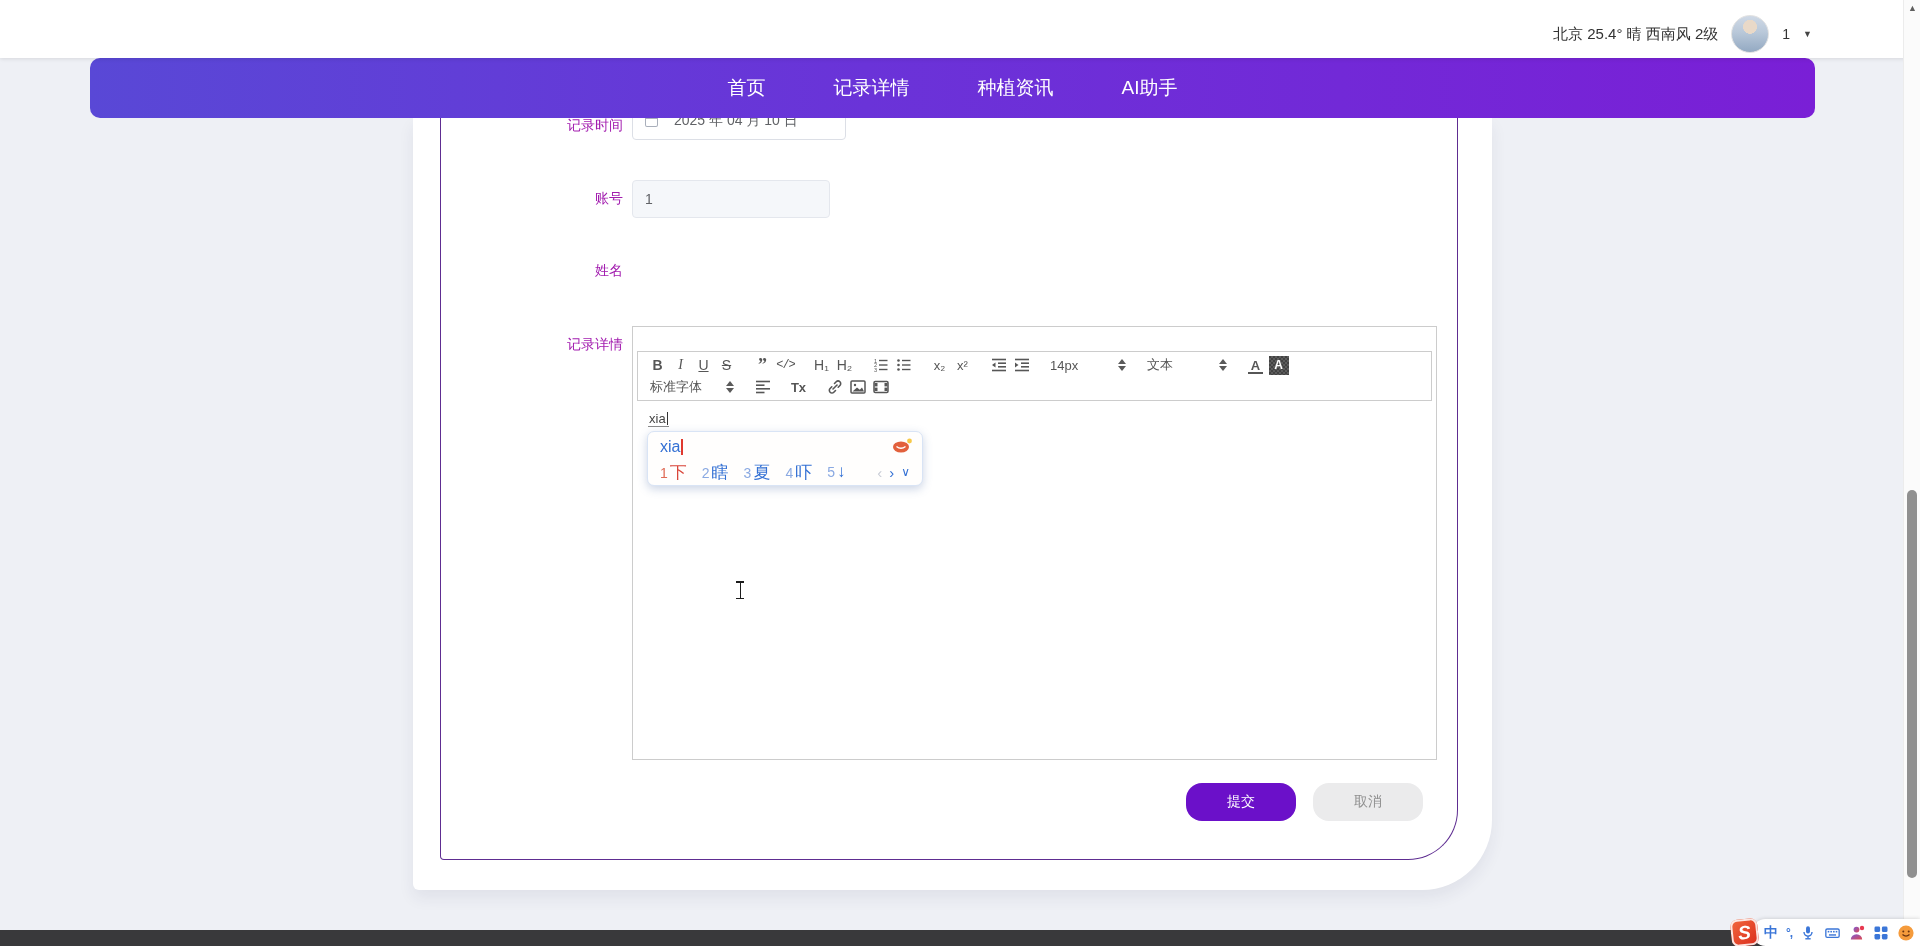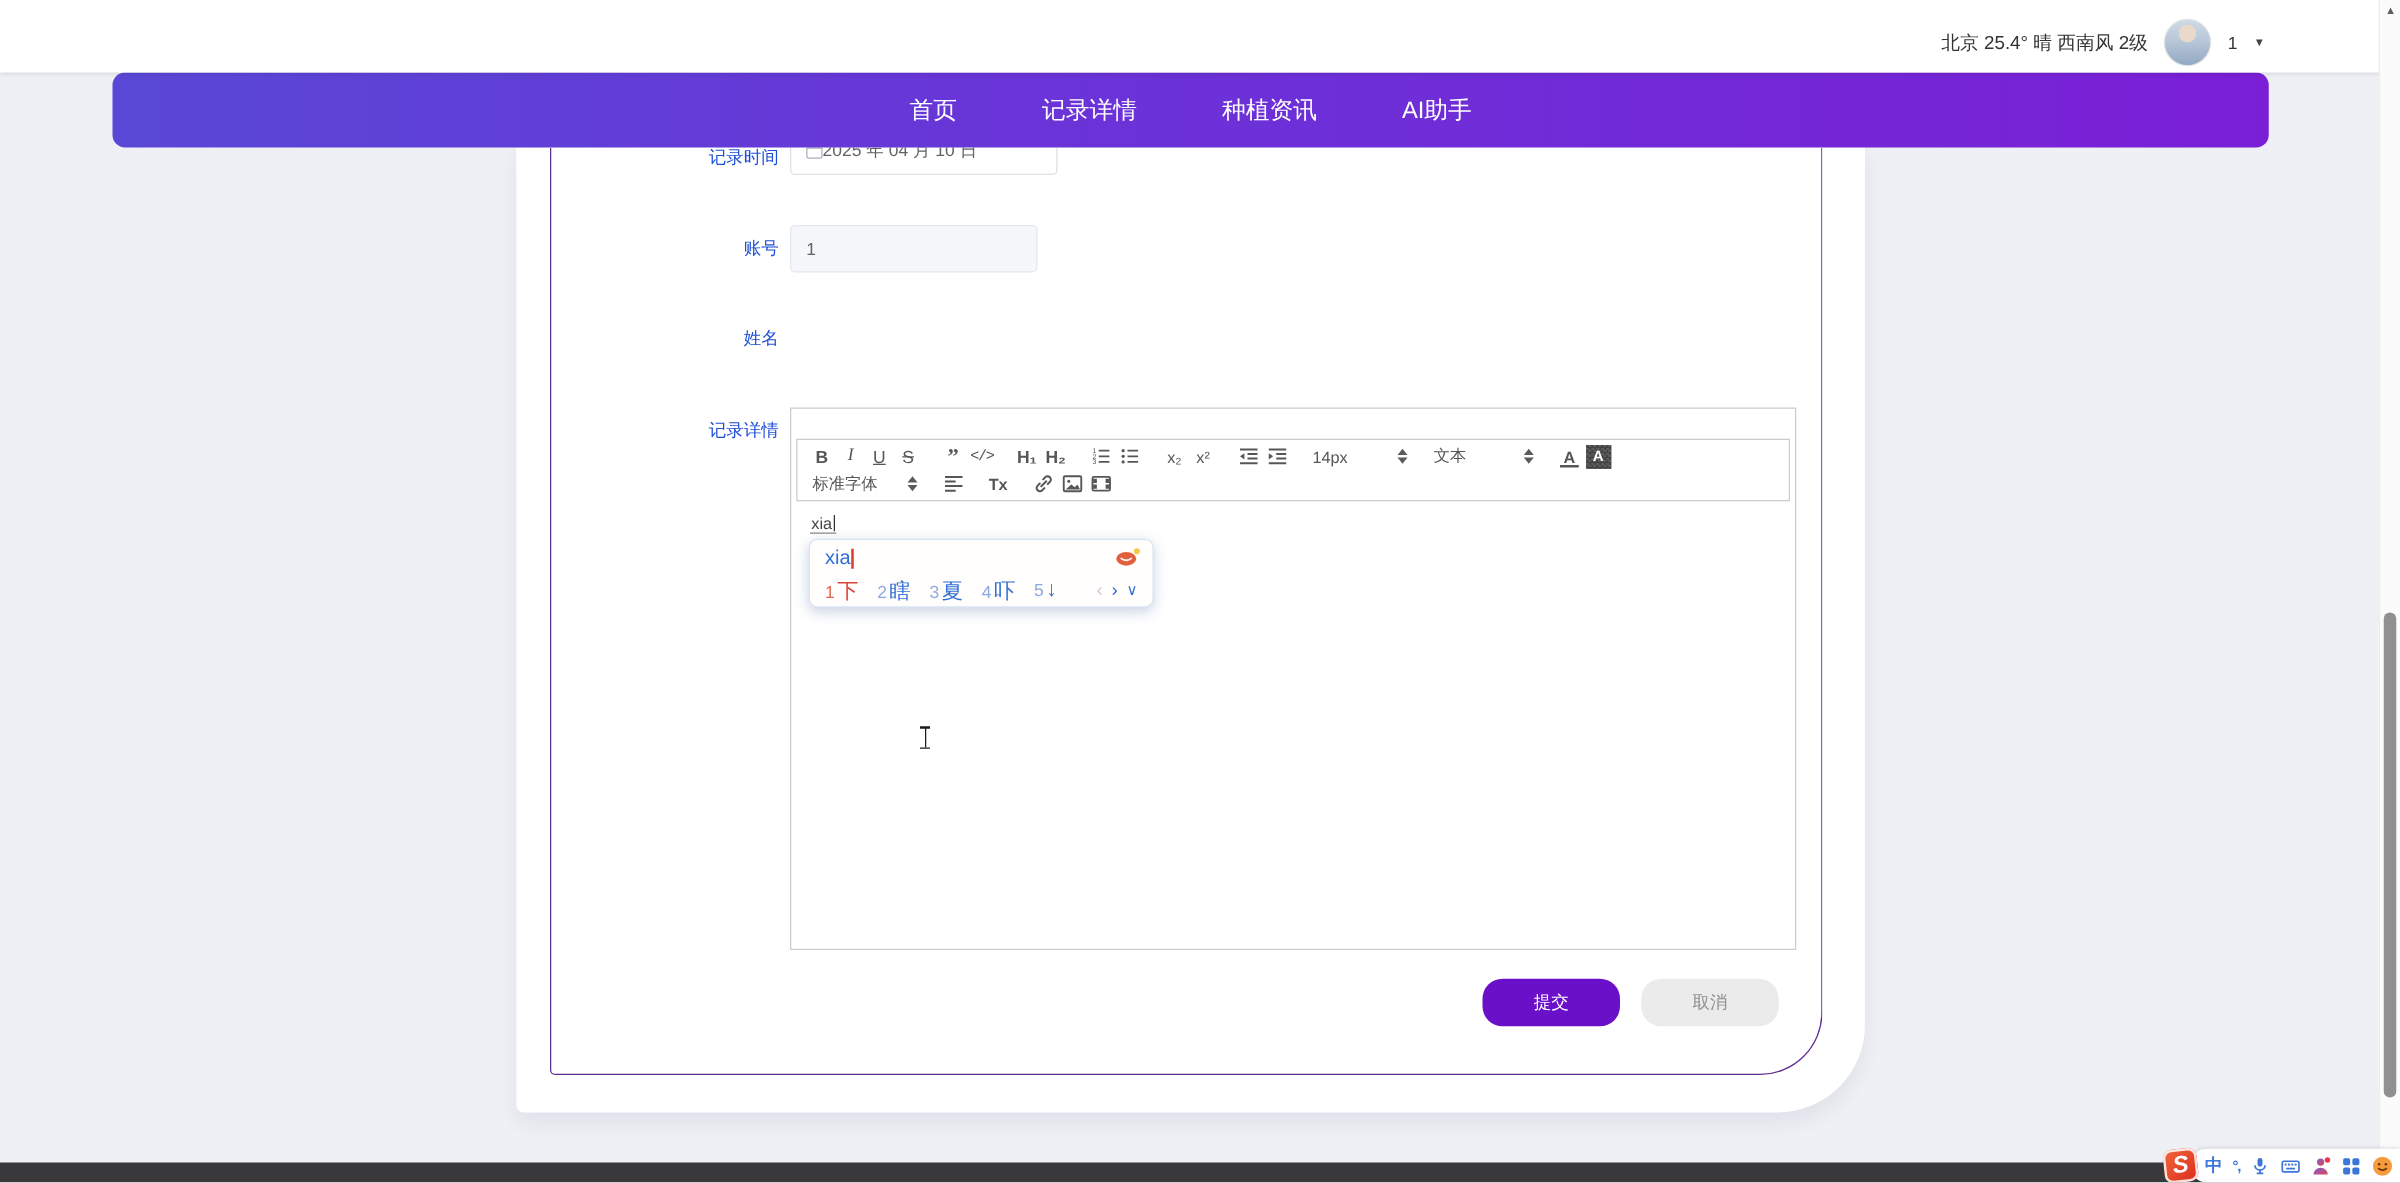"记录时间" .f-label { color: #1d4ed8 -> #a21caf }
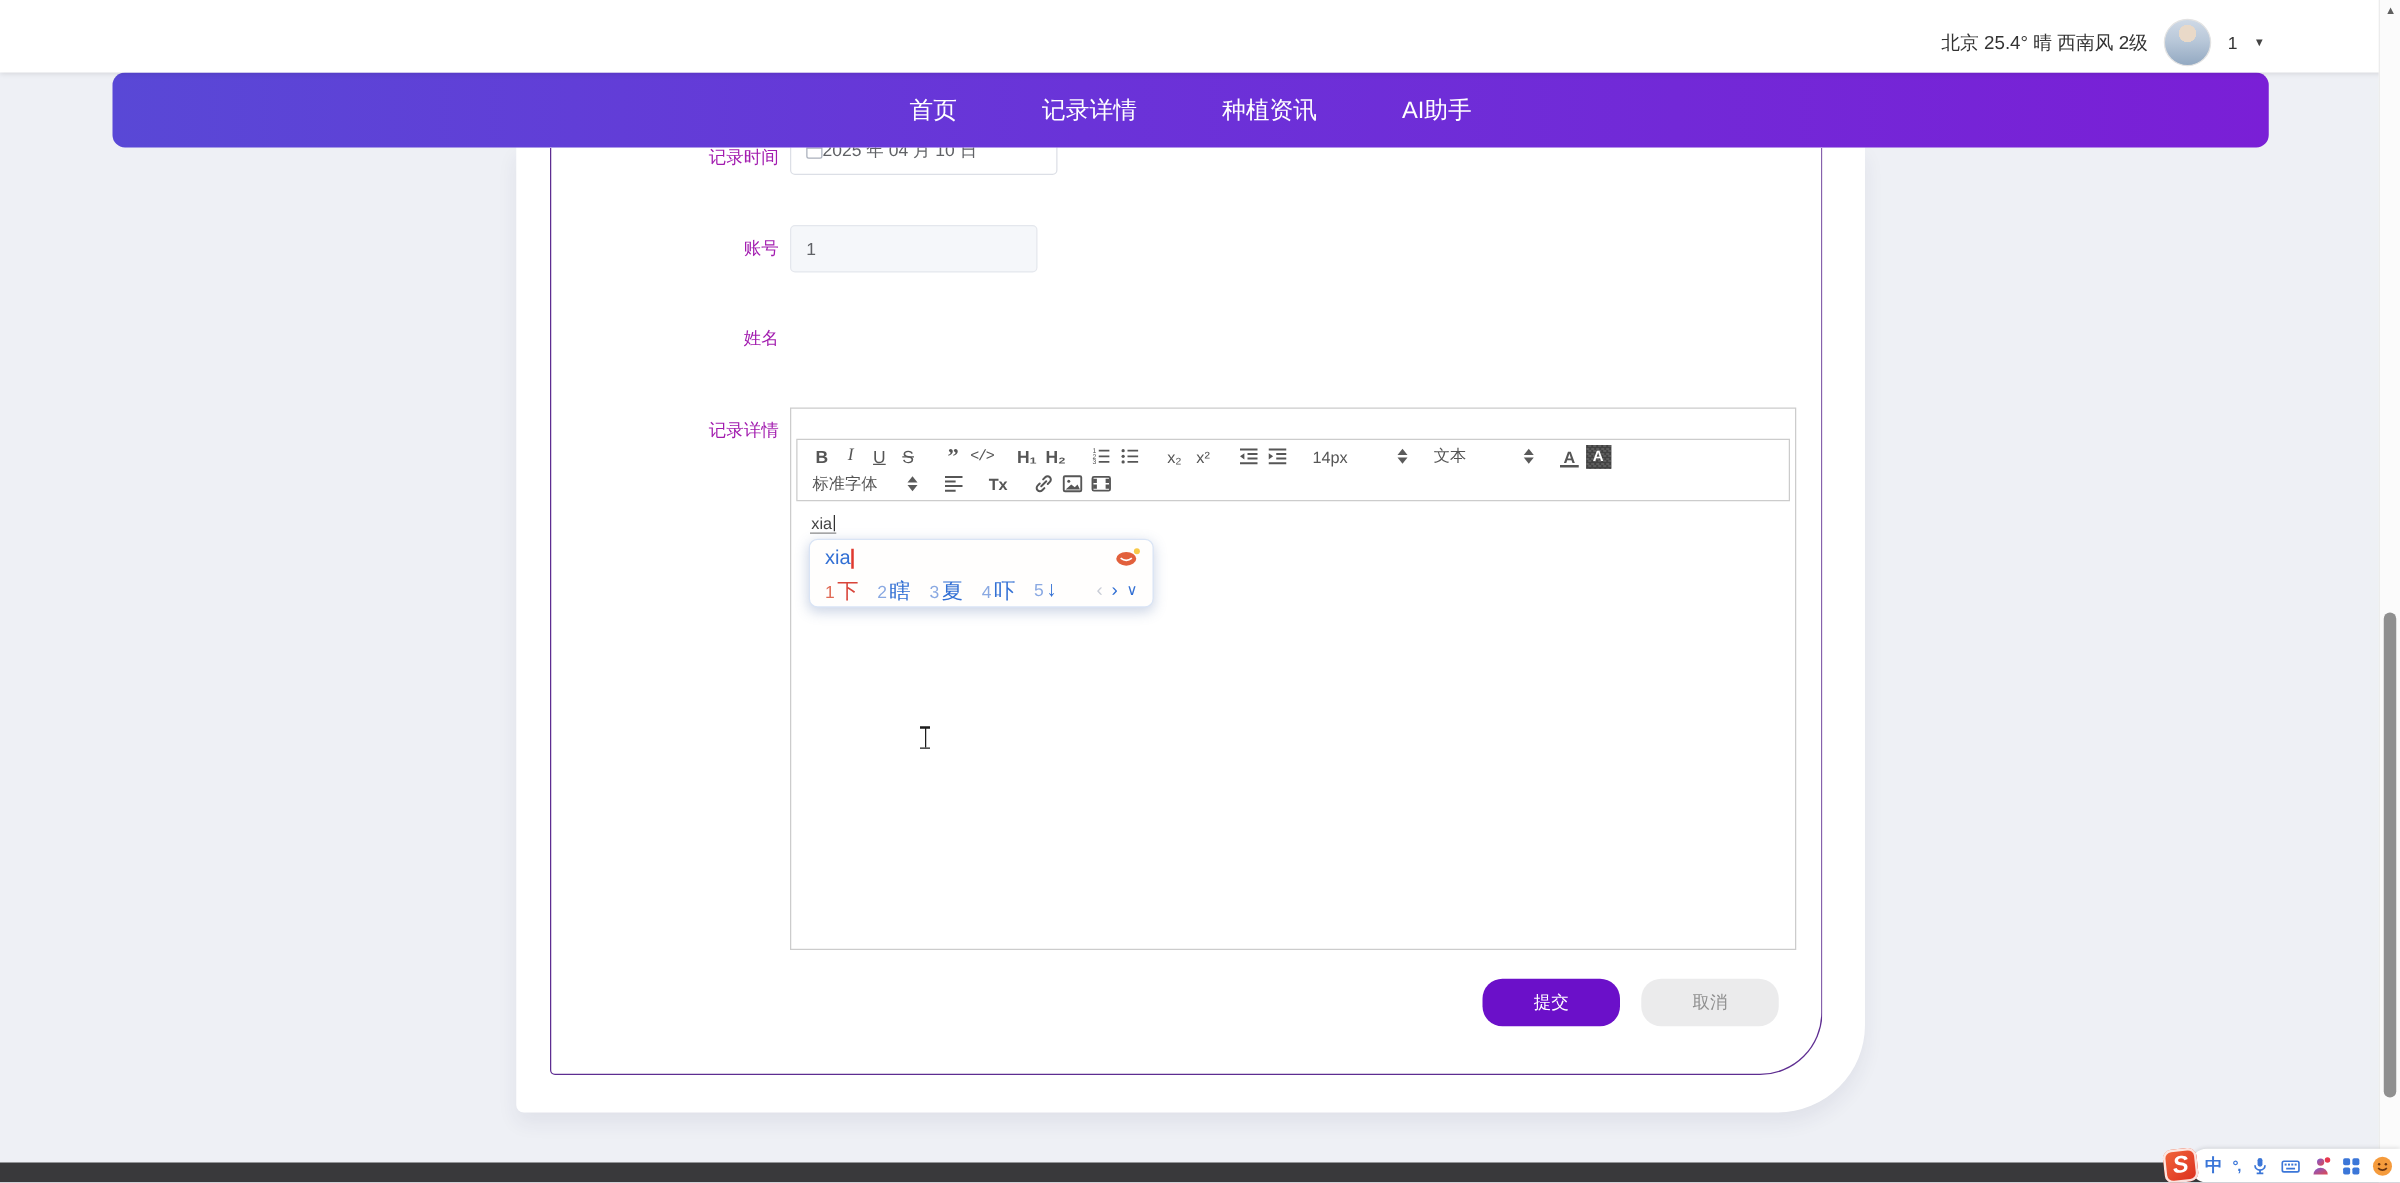"2025 年 04 月 10" .input-time { gap: 0 -> 16px }
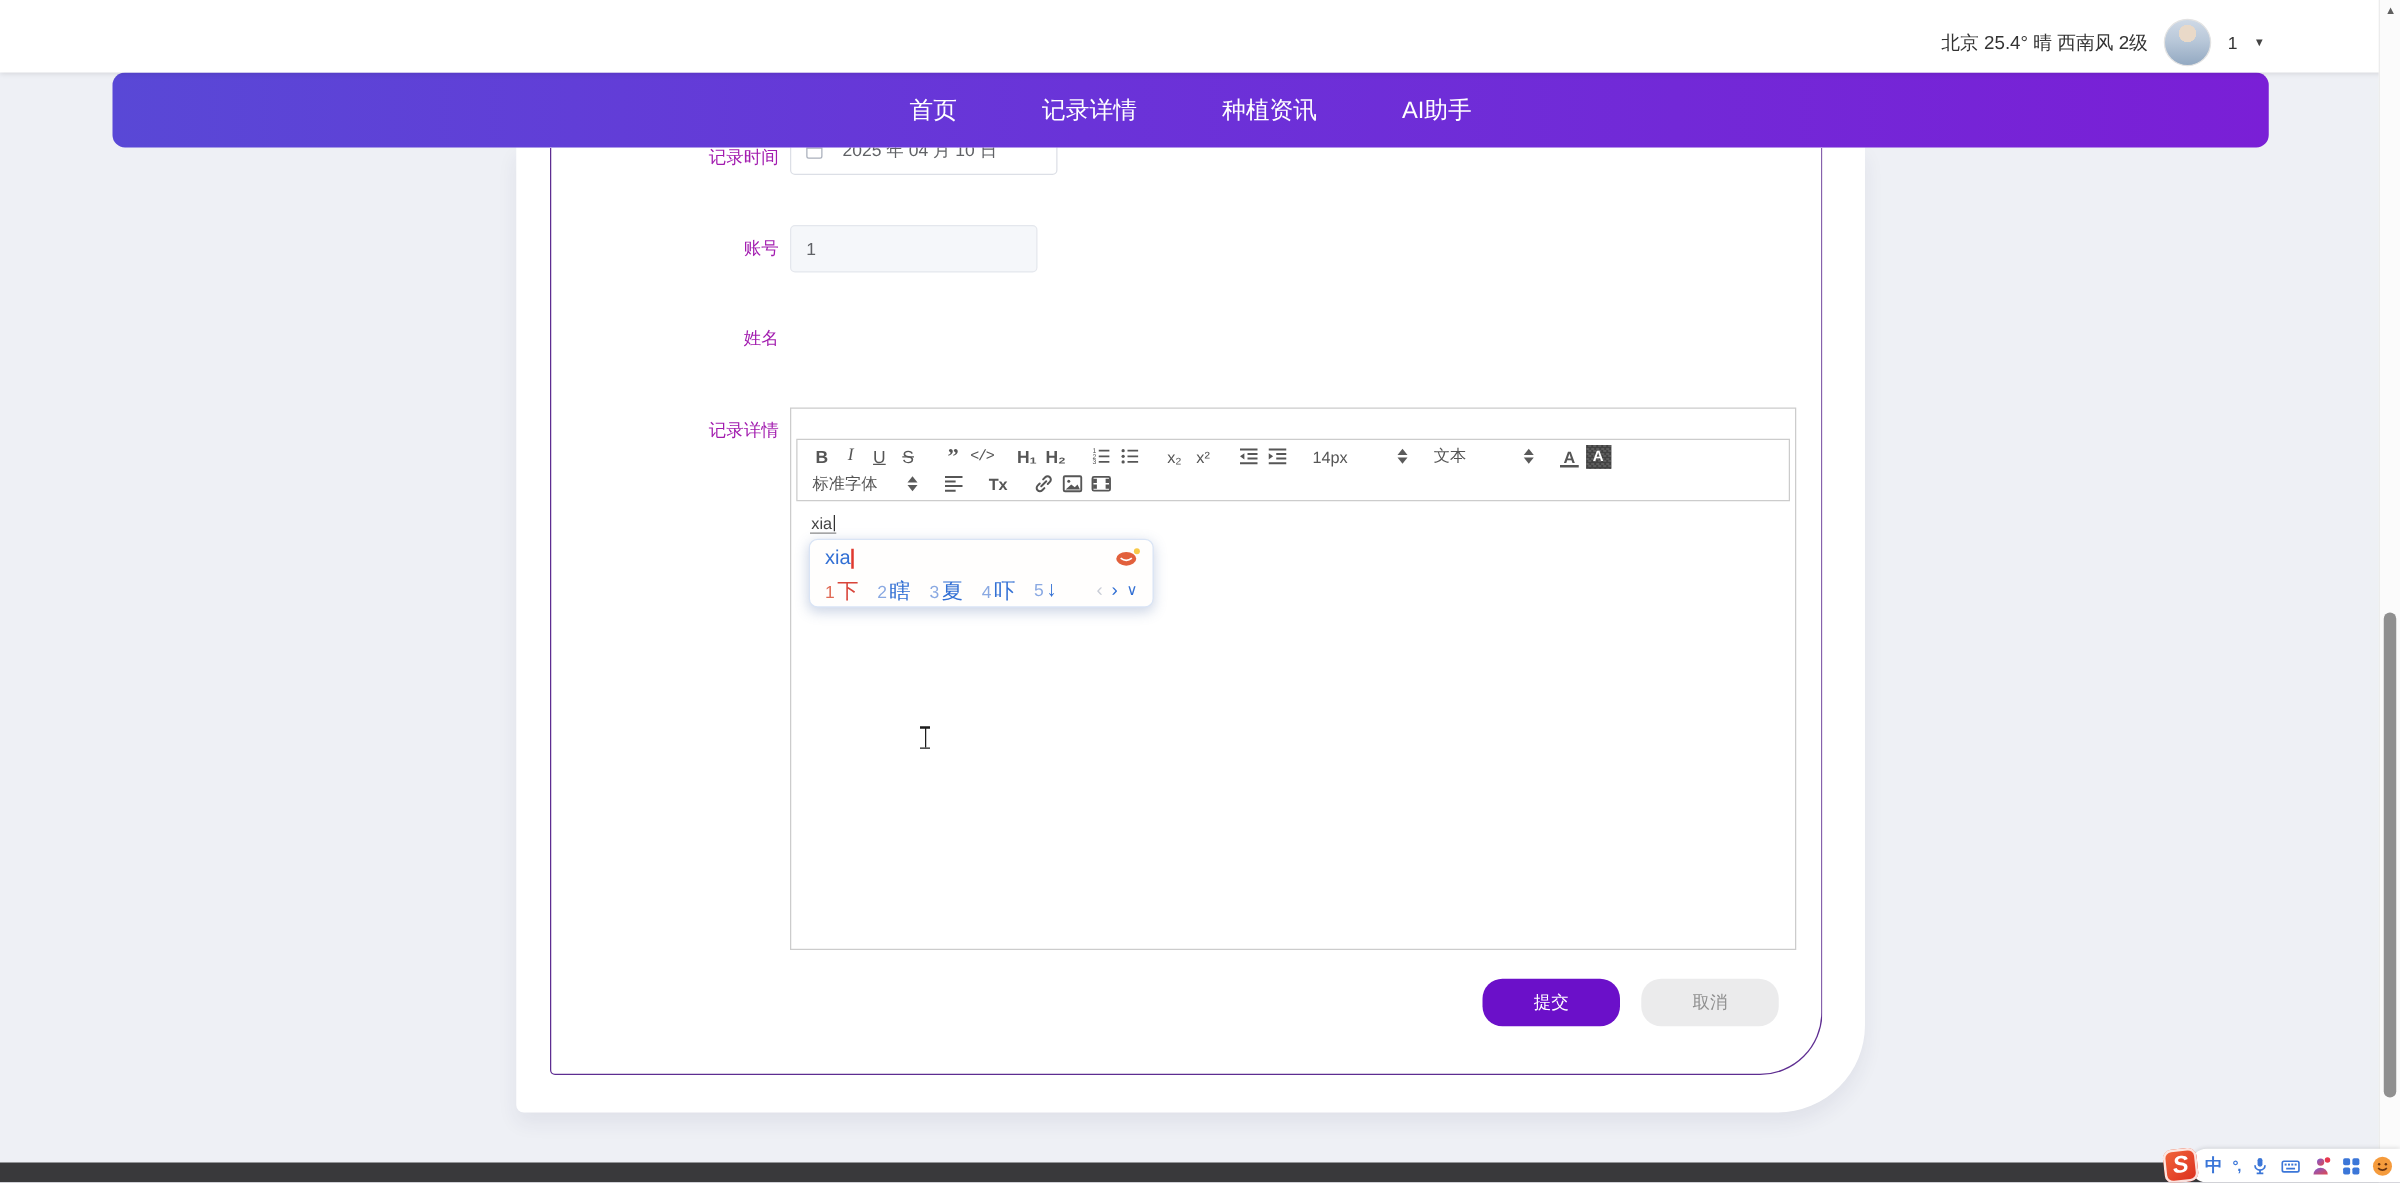"H₁" .g-head { font-weight: bold -> normal }
